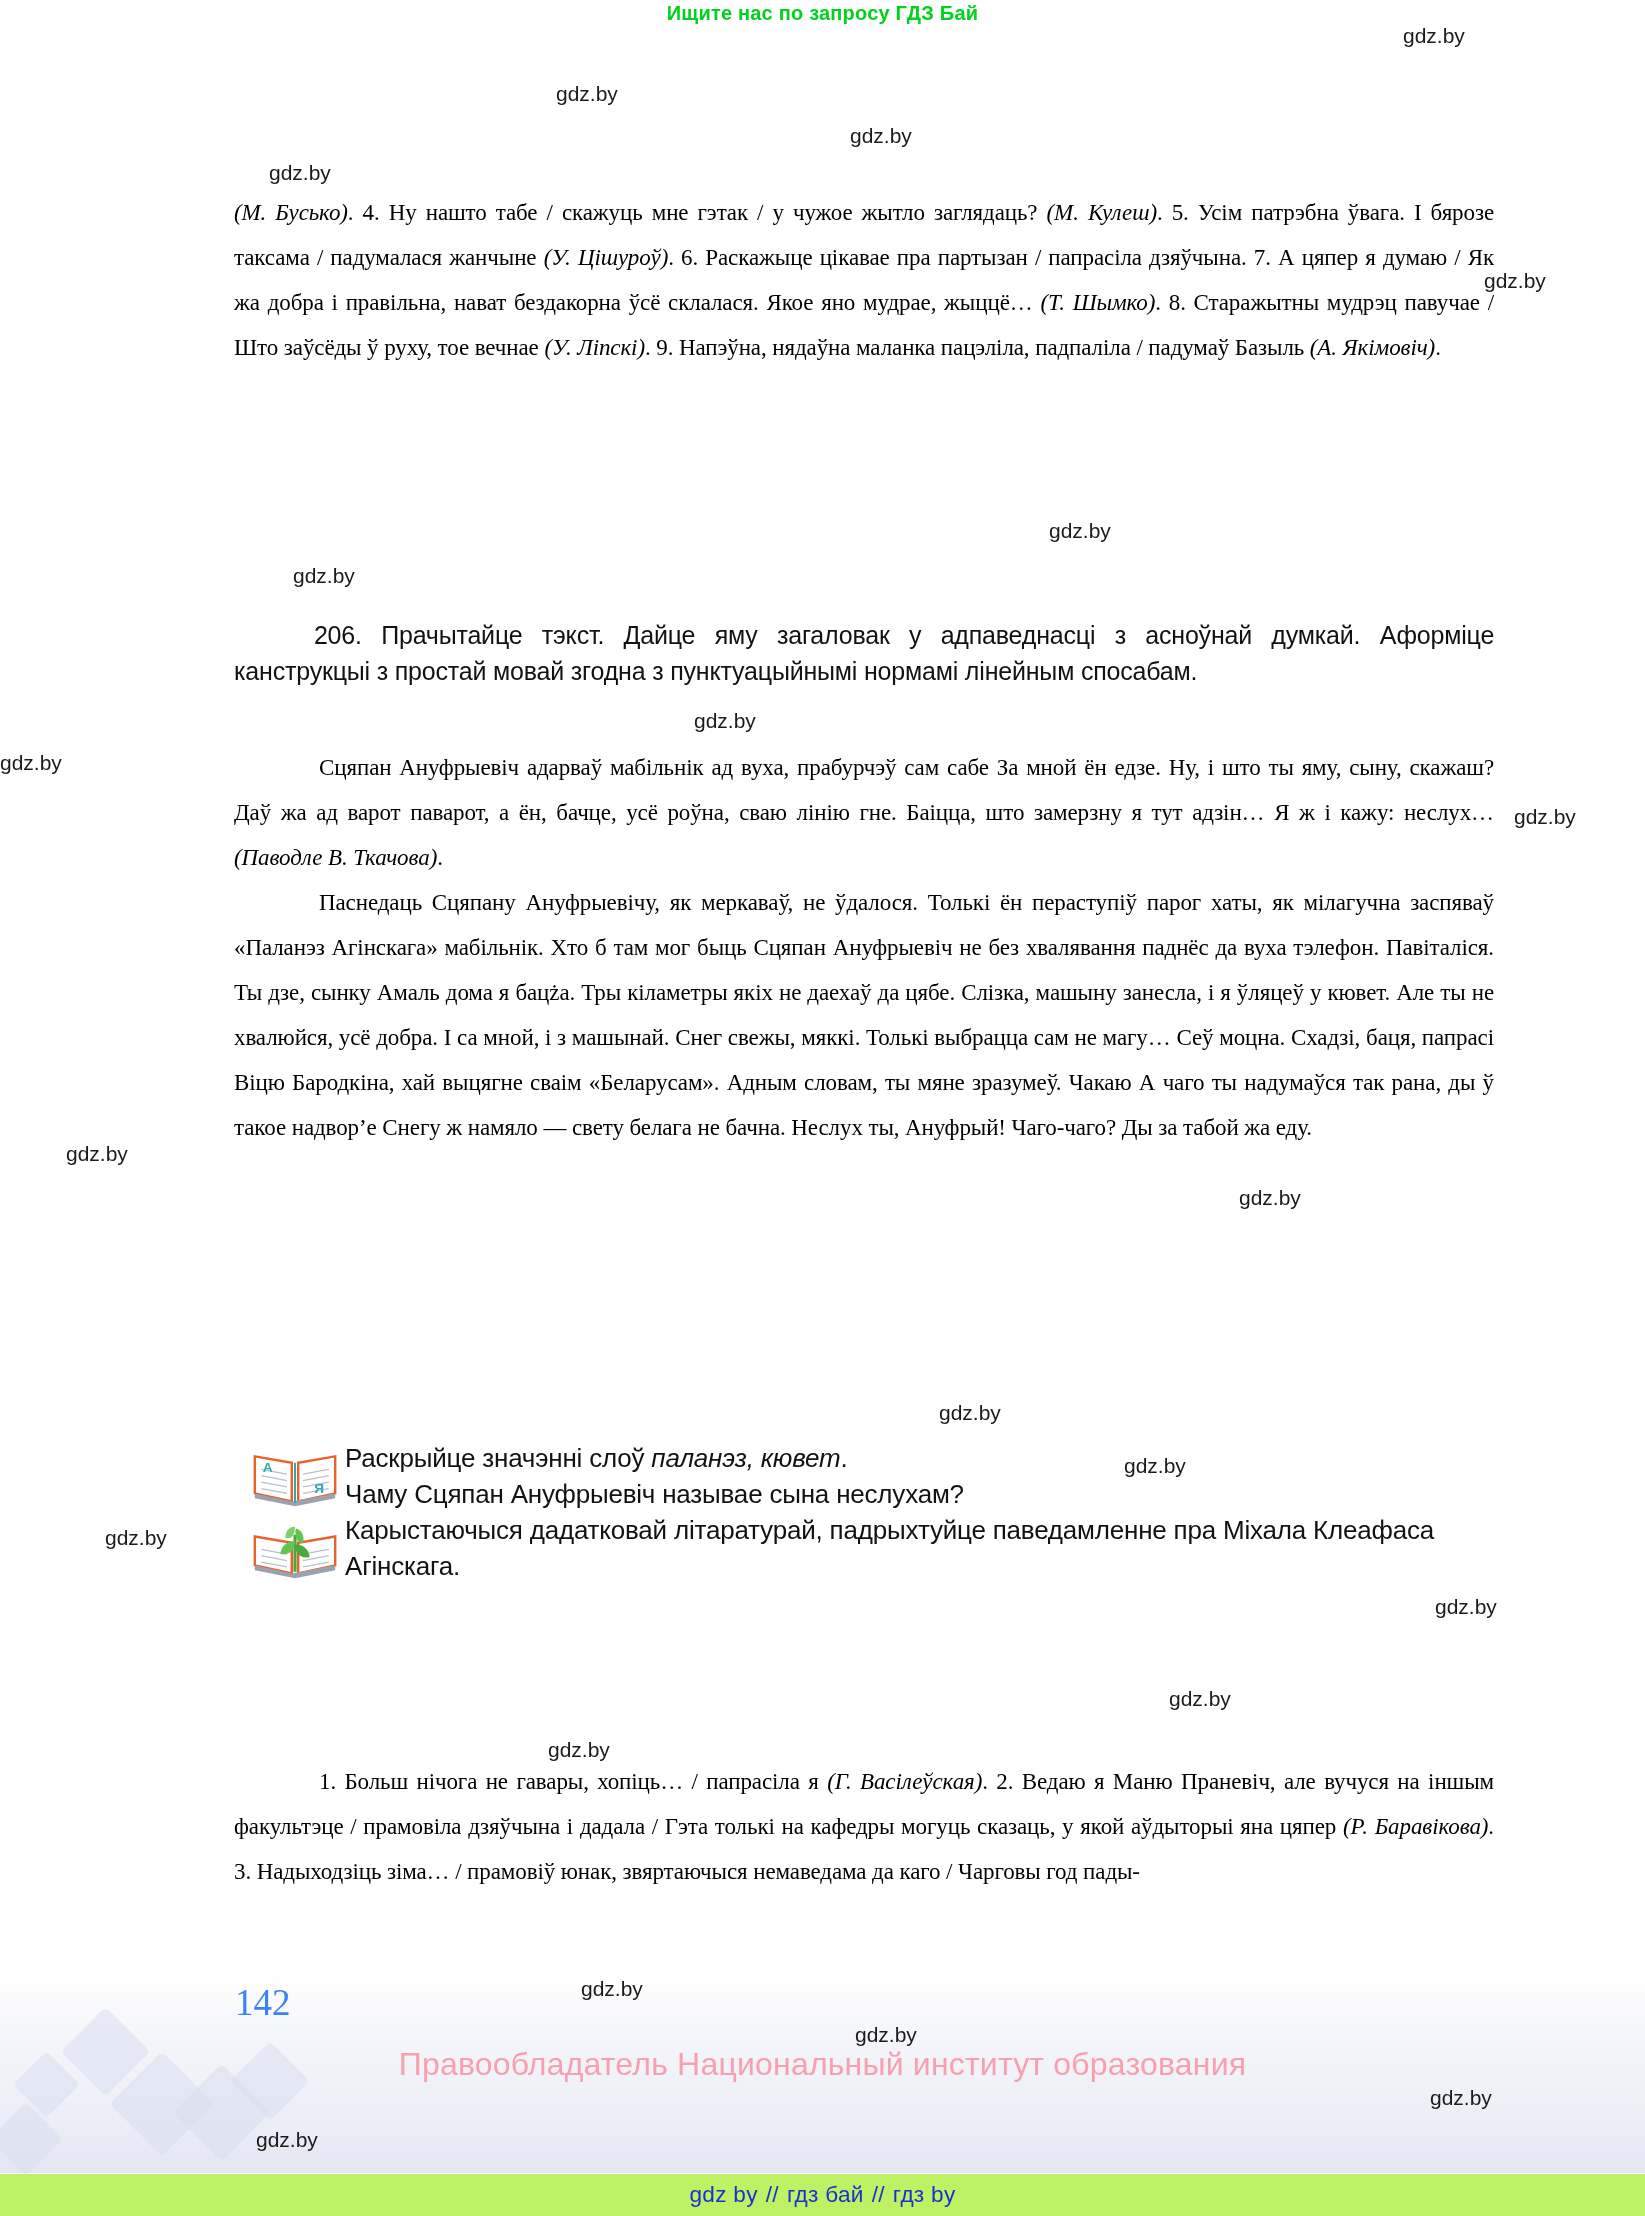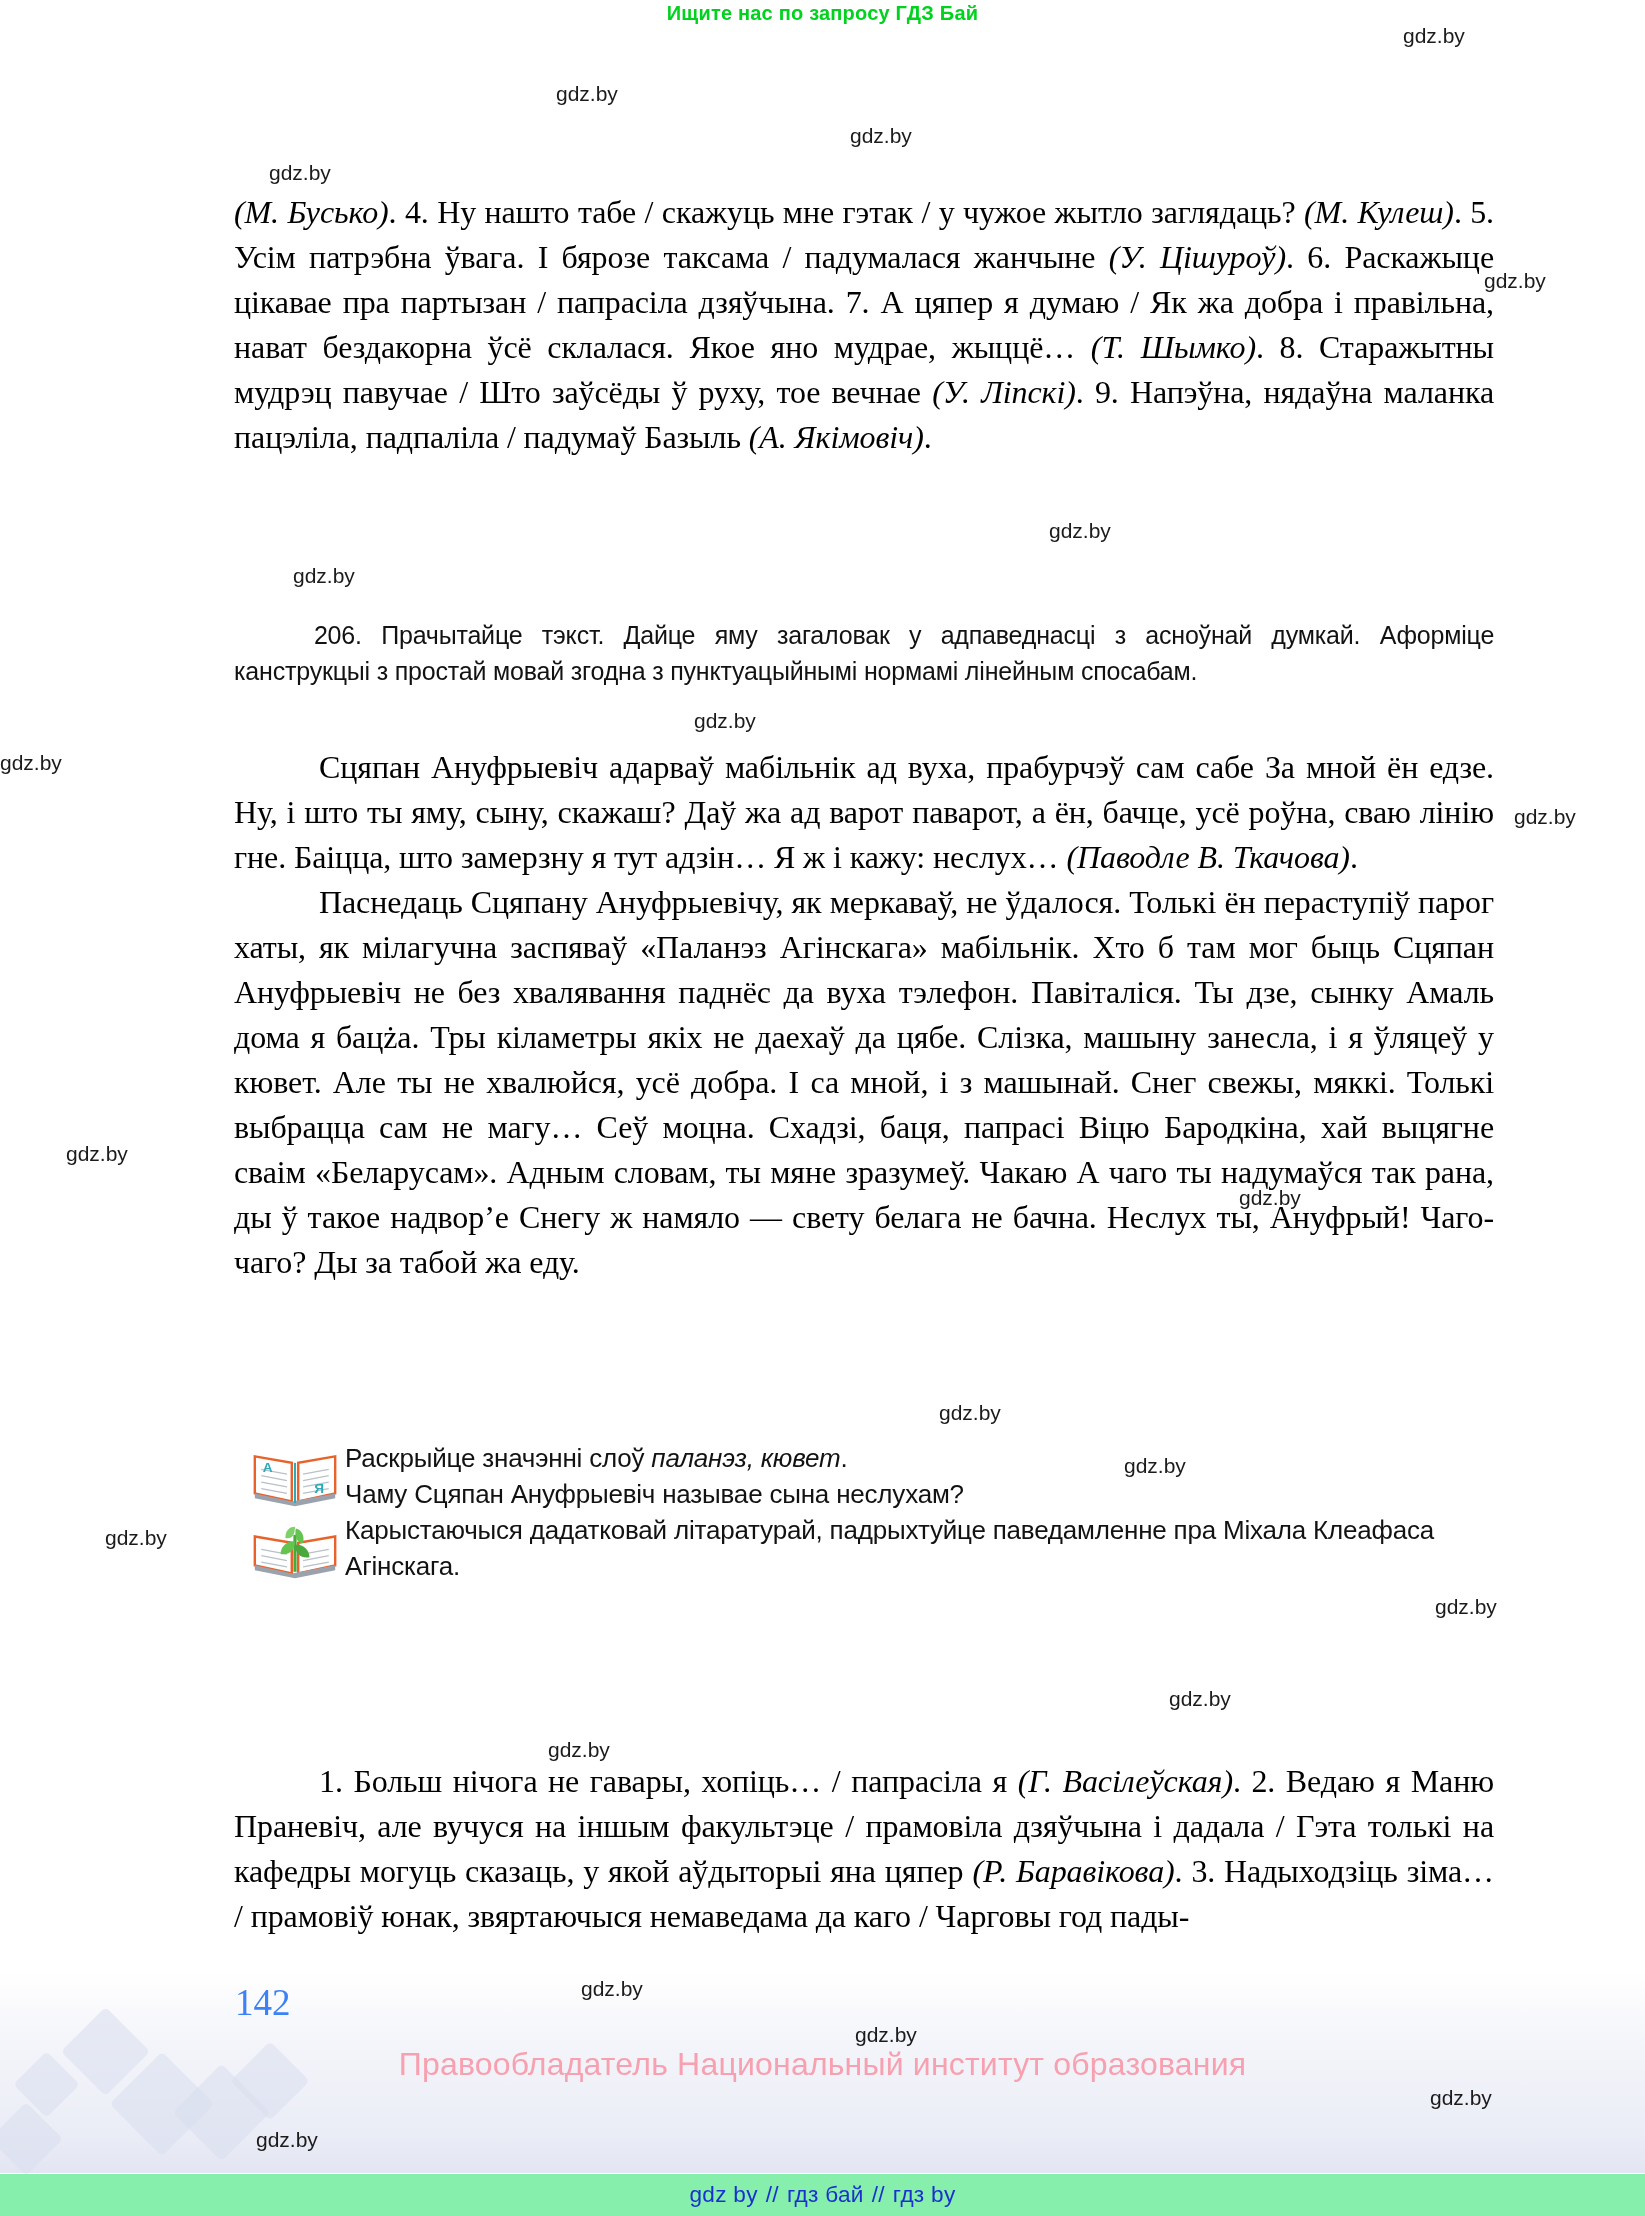"(М. Бусько). 4. Ну нашто" p.body { font-size: 32px -> 23px }
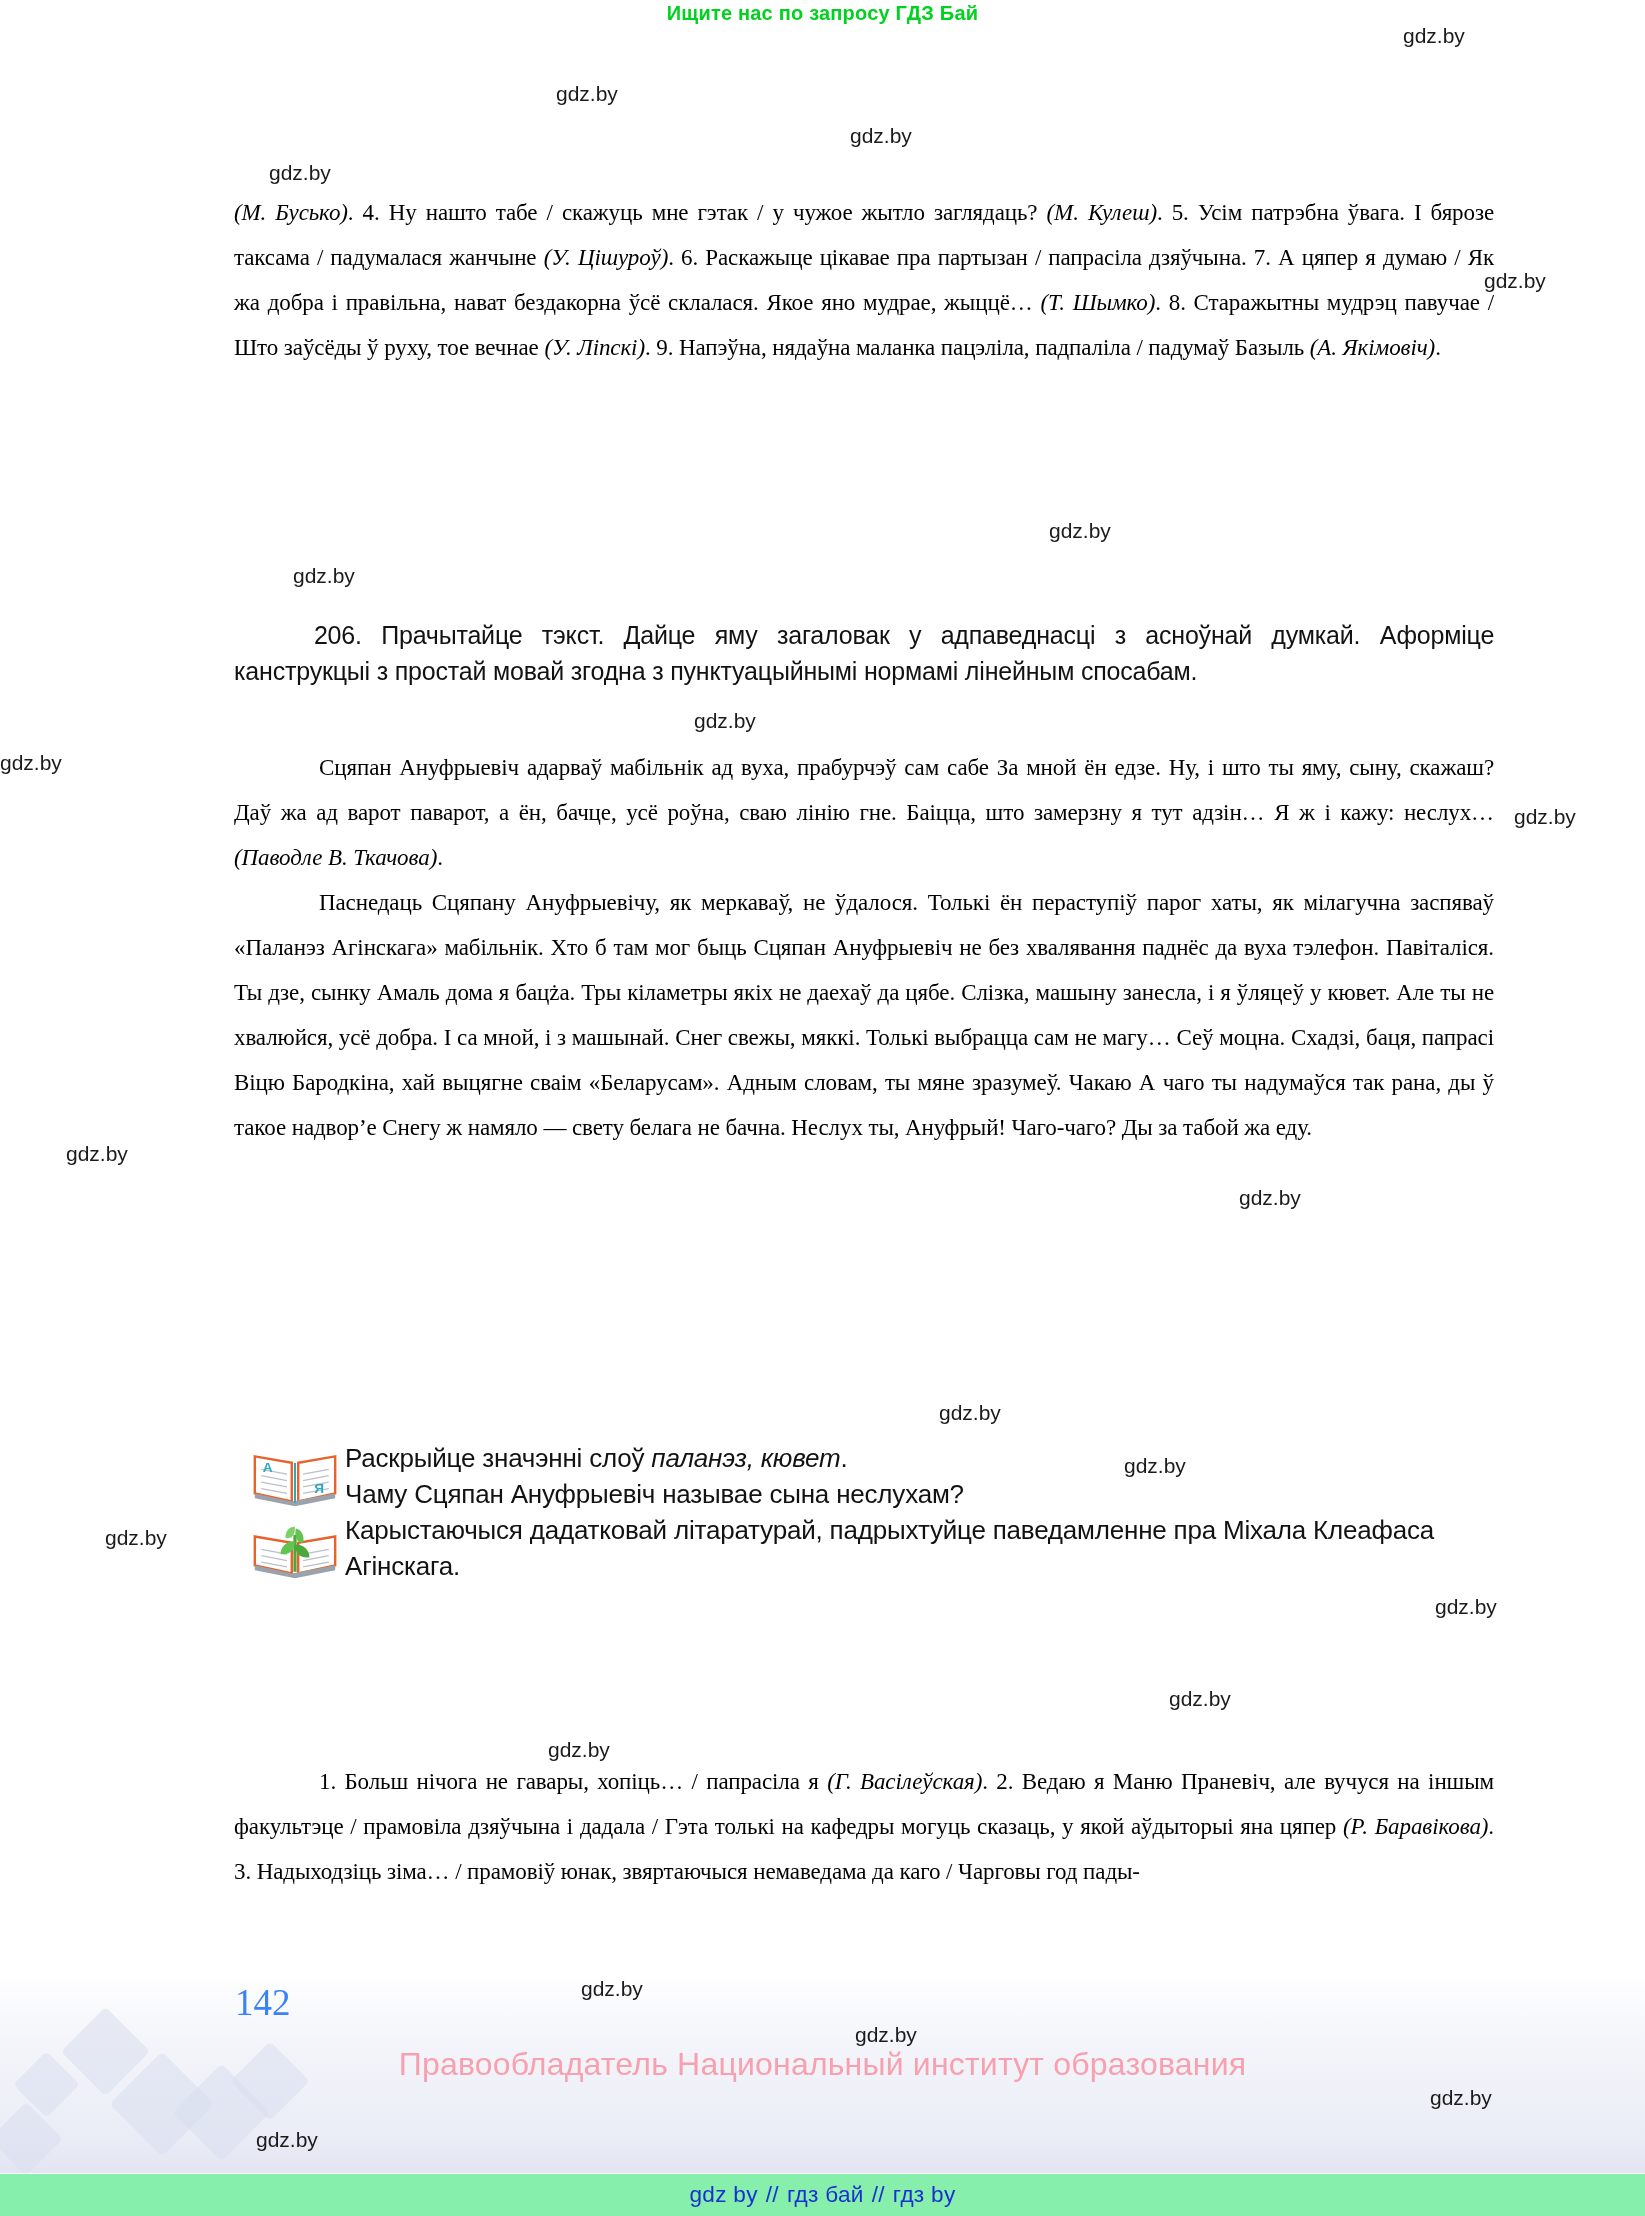"gdz by // гдз бай" .footerbar { background: #86efac -> #bef264 }
